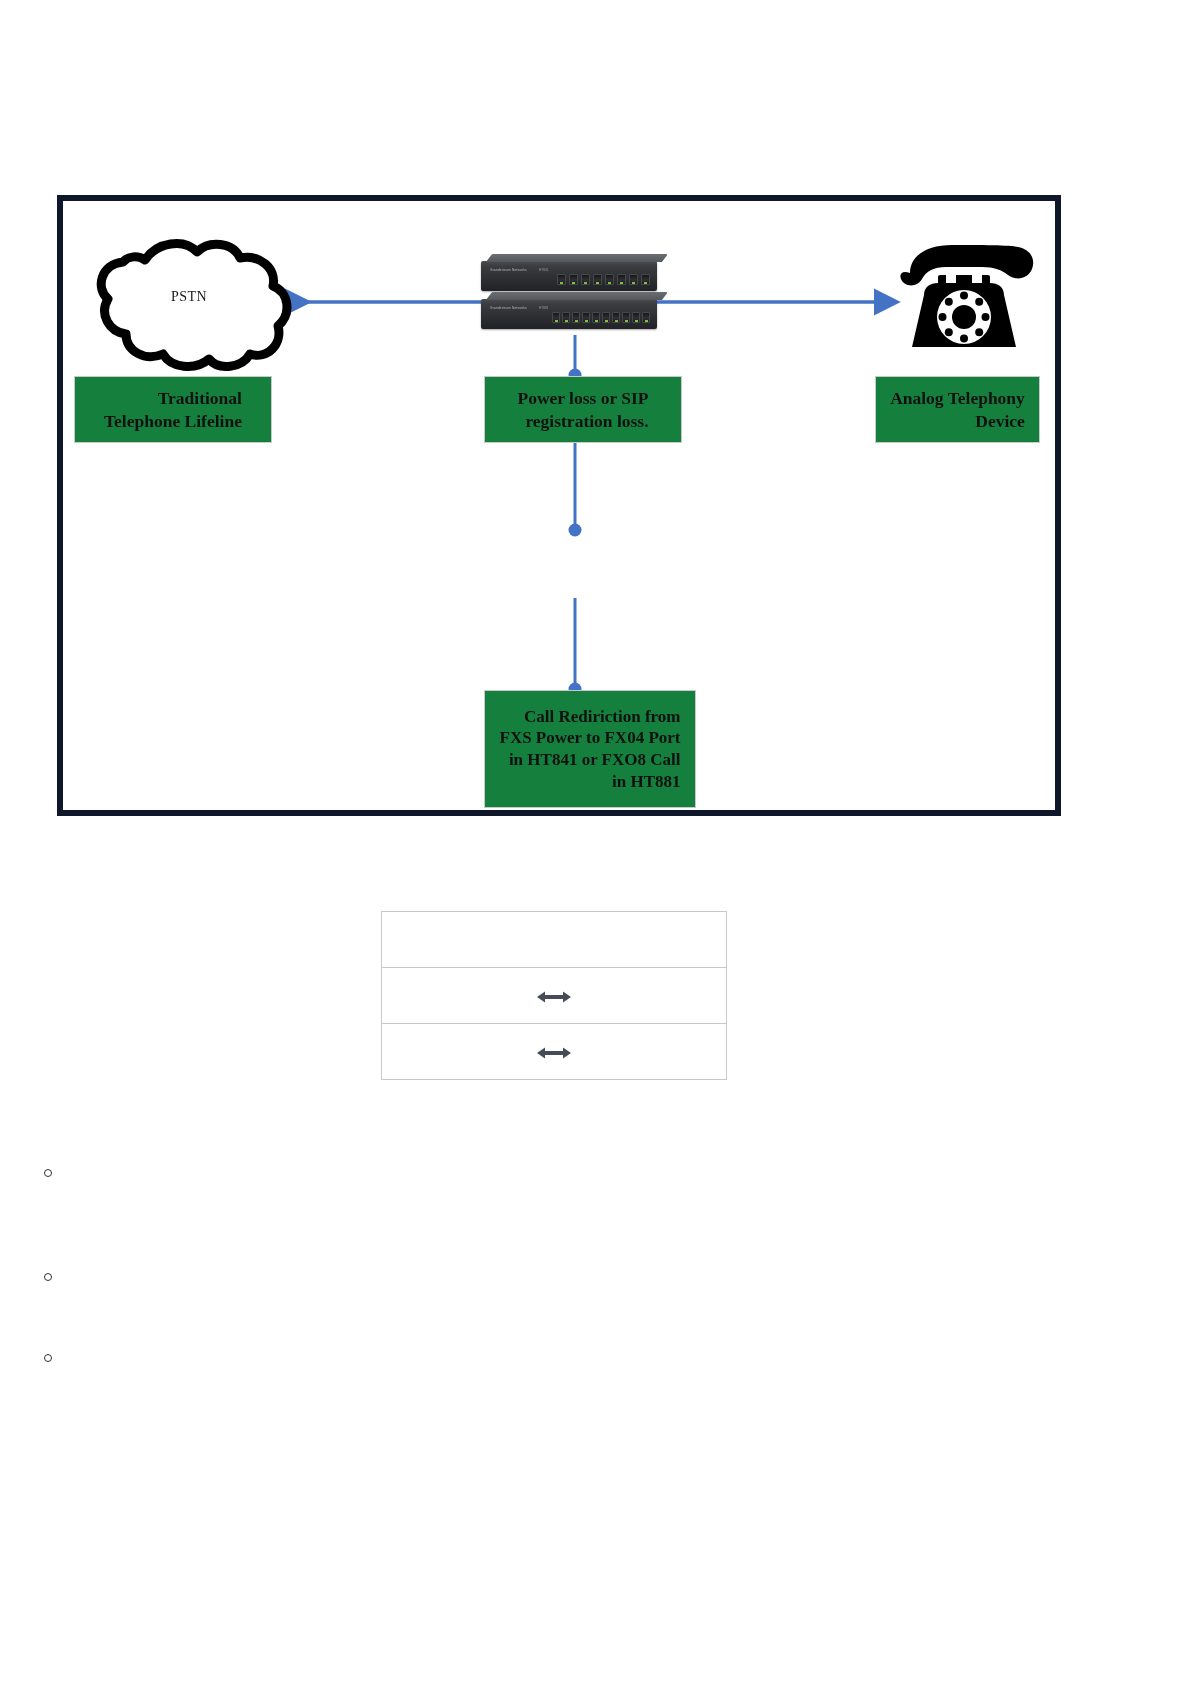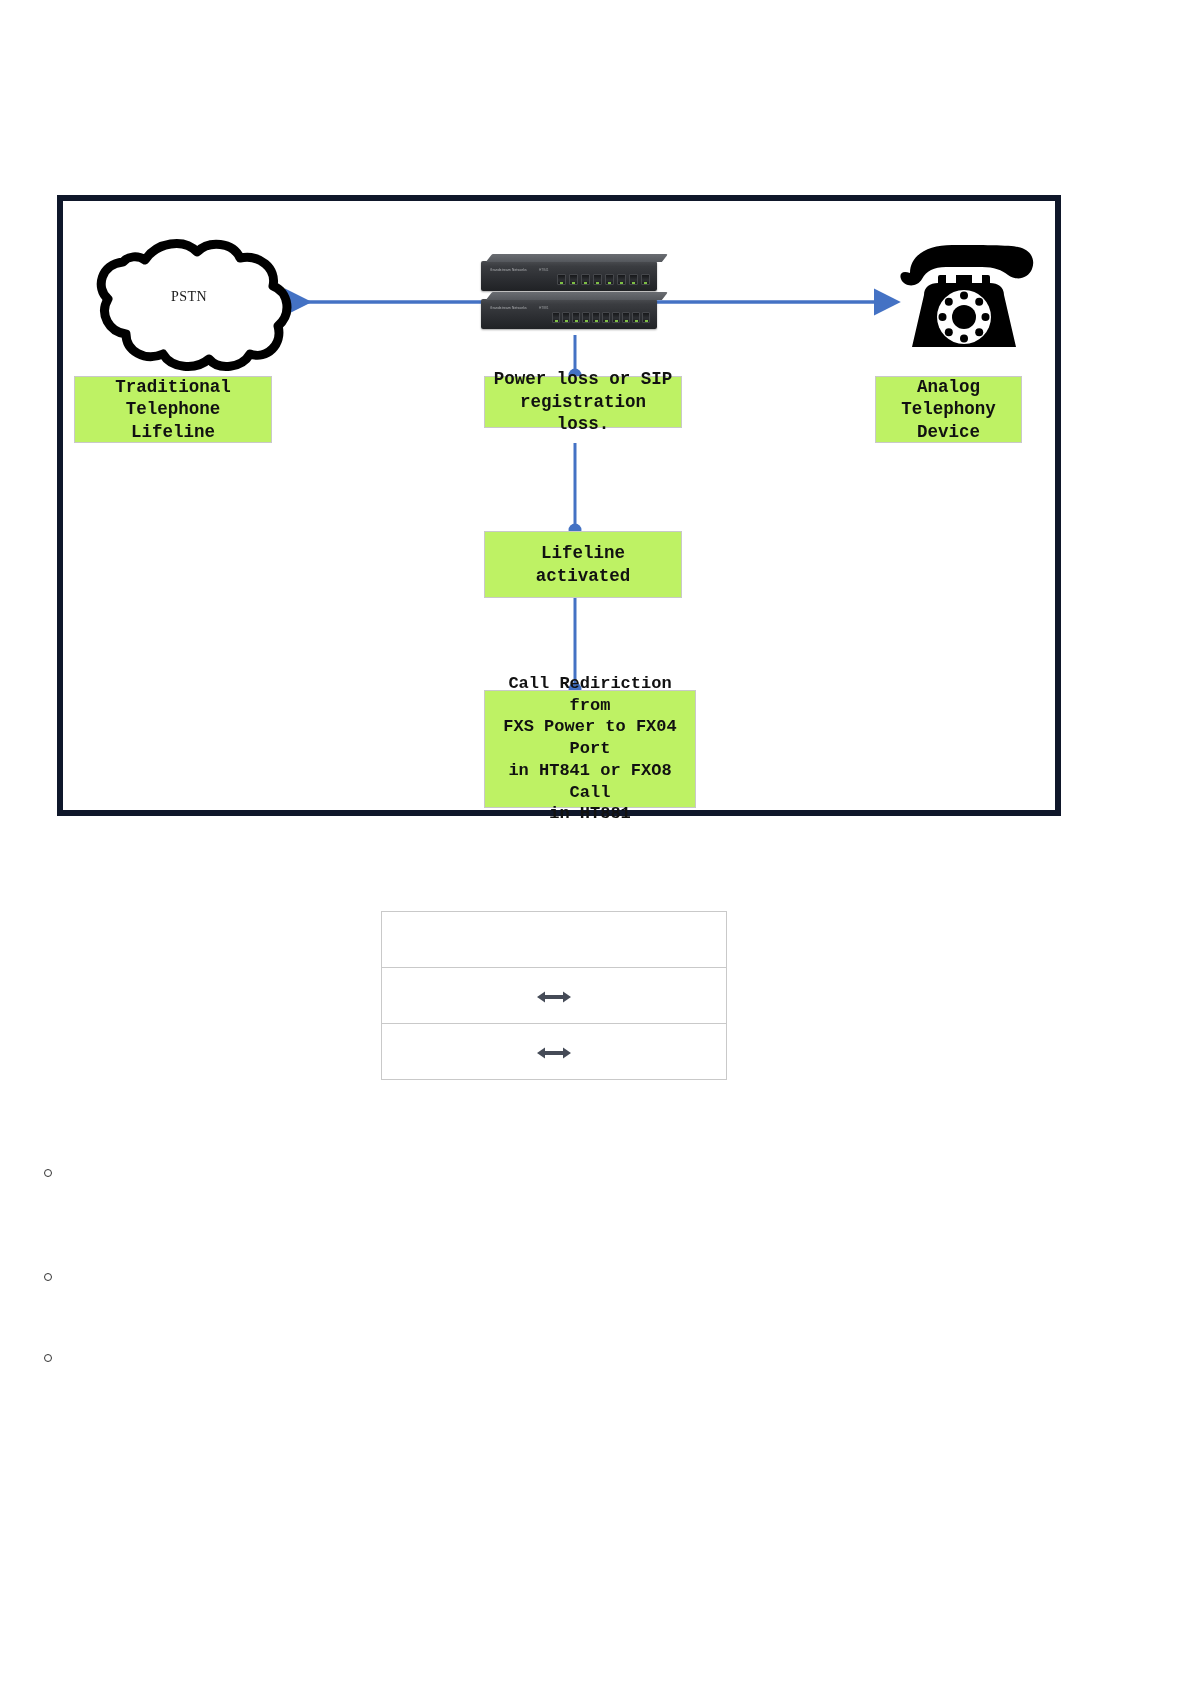"Traditional" .flow-box { background: #bef264 -> #15803d; font-family: Liberation Mono, monospace -> Liberation Serif, serif; text-align: center -> right }
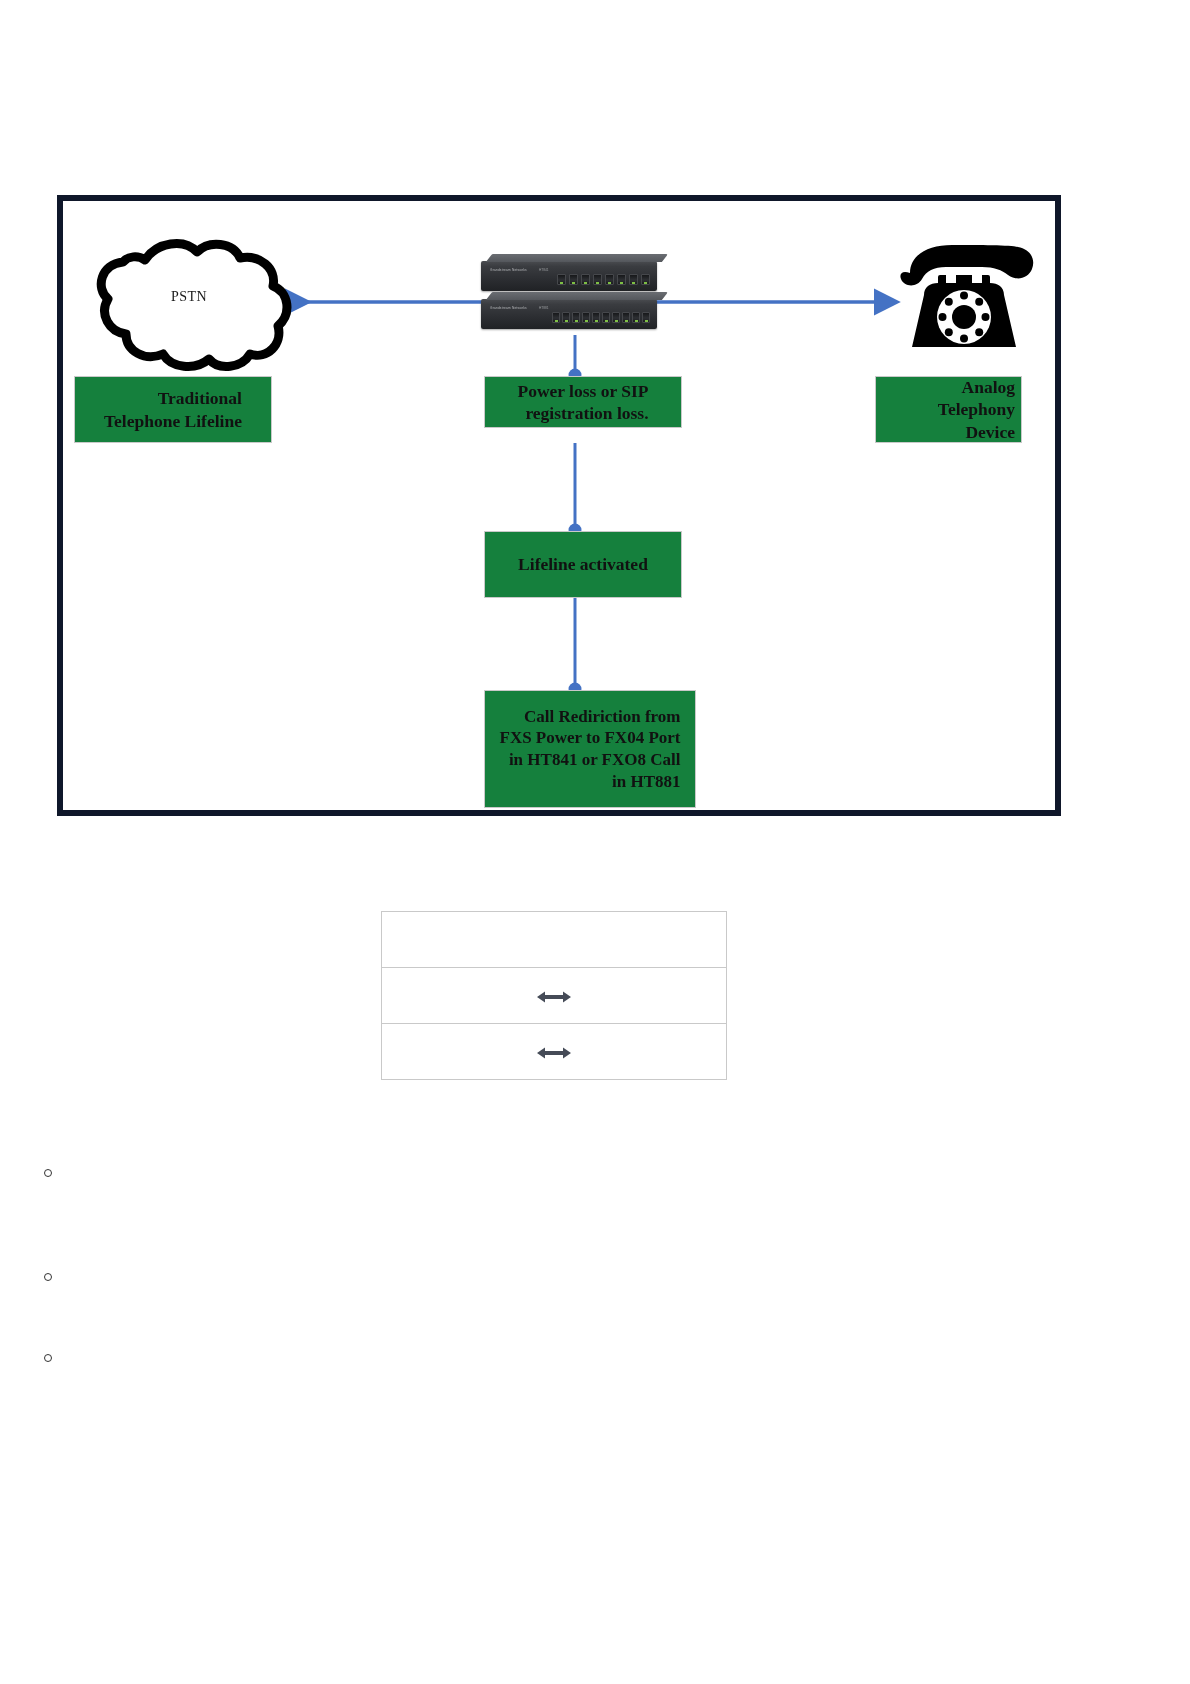"Power loss or SIP" #box-powerloss { height: 52px -> 67px }
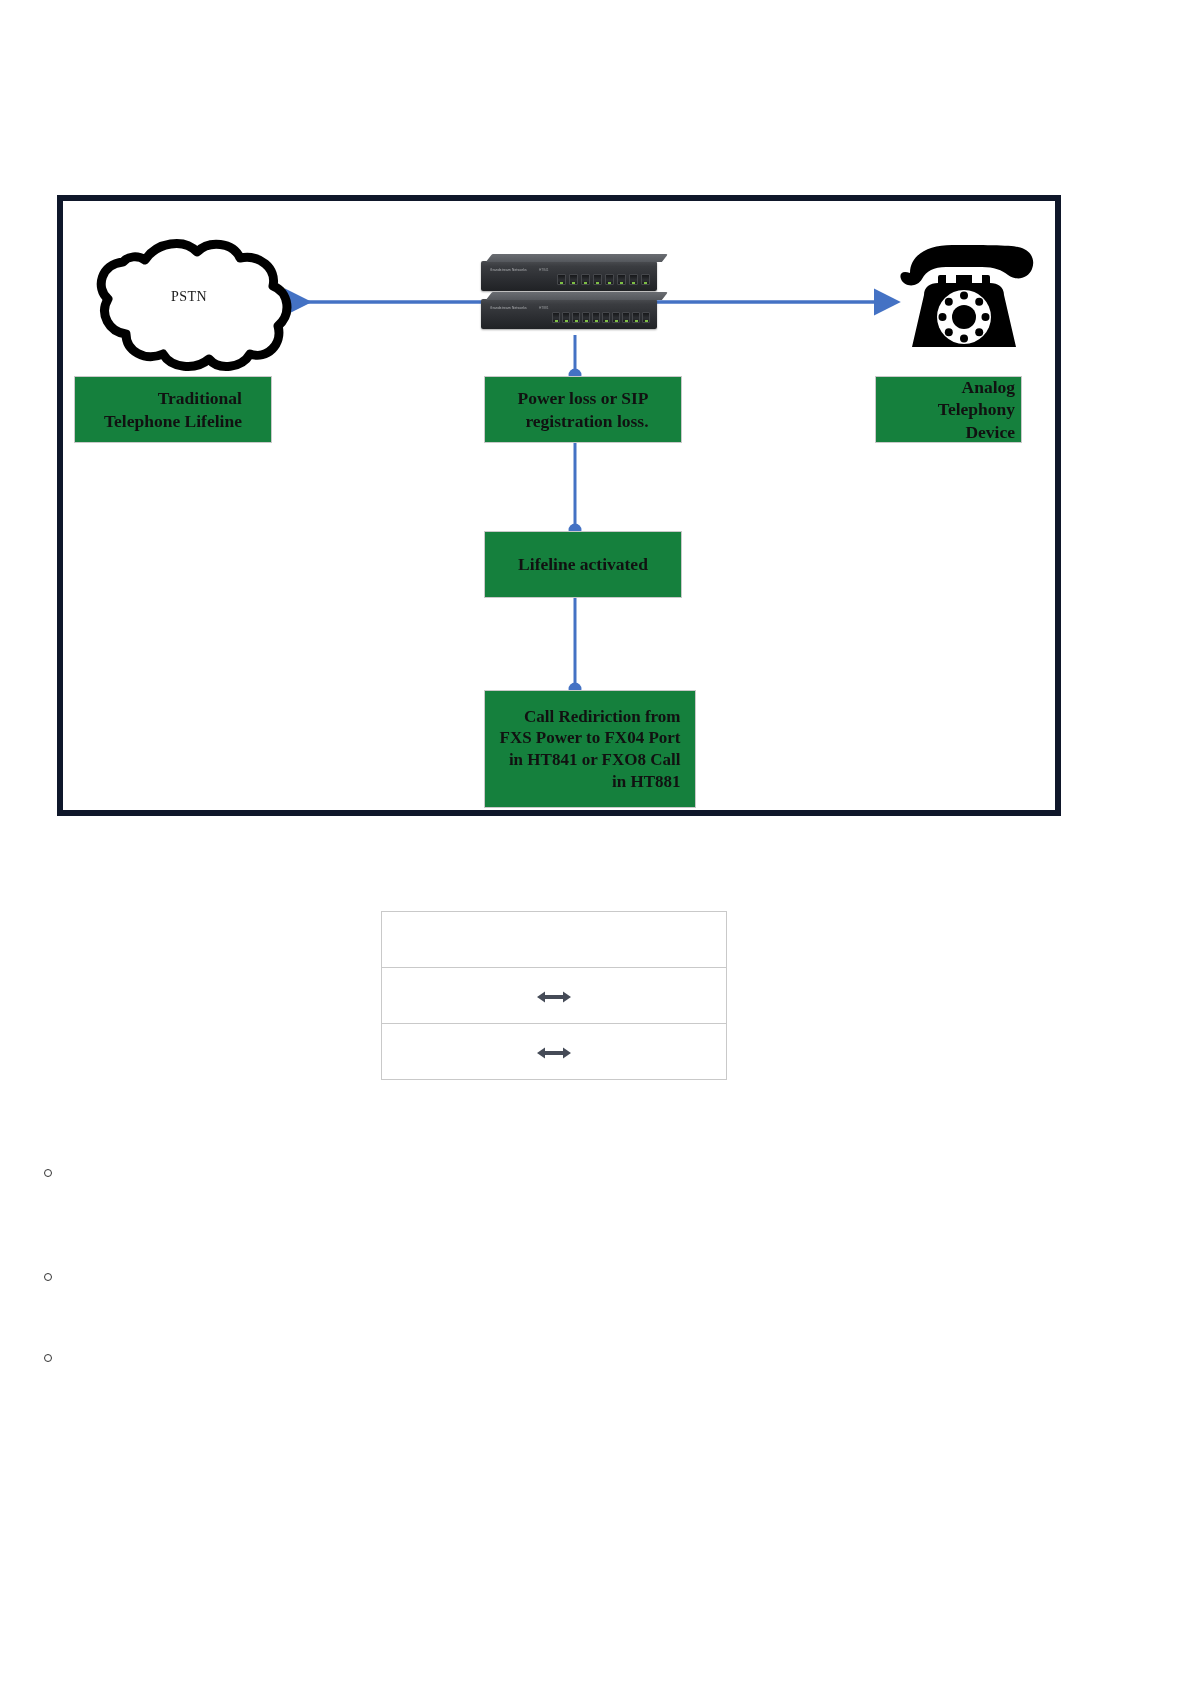"Analog Telephony" #box-analog { width: 147px -> 165px }
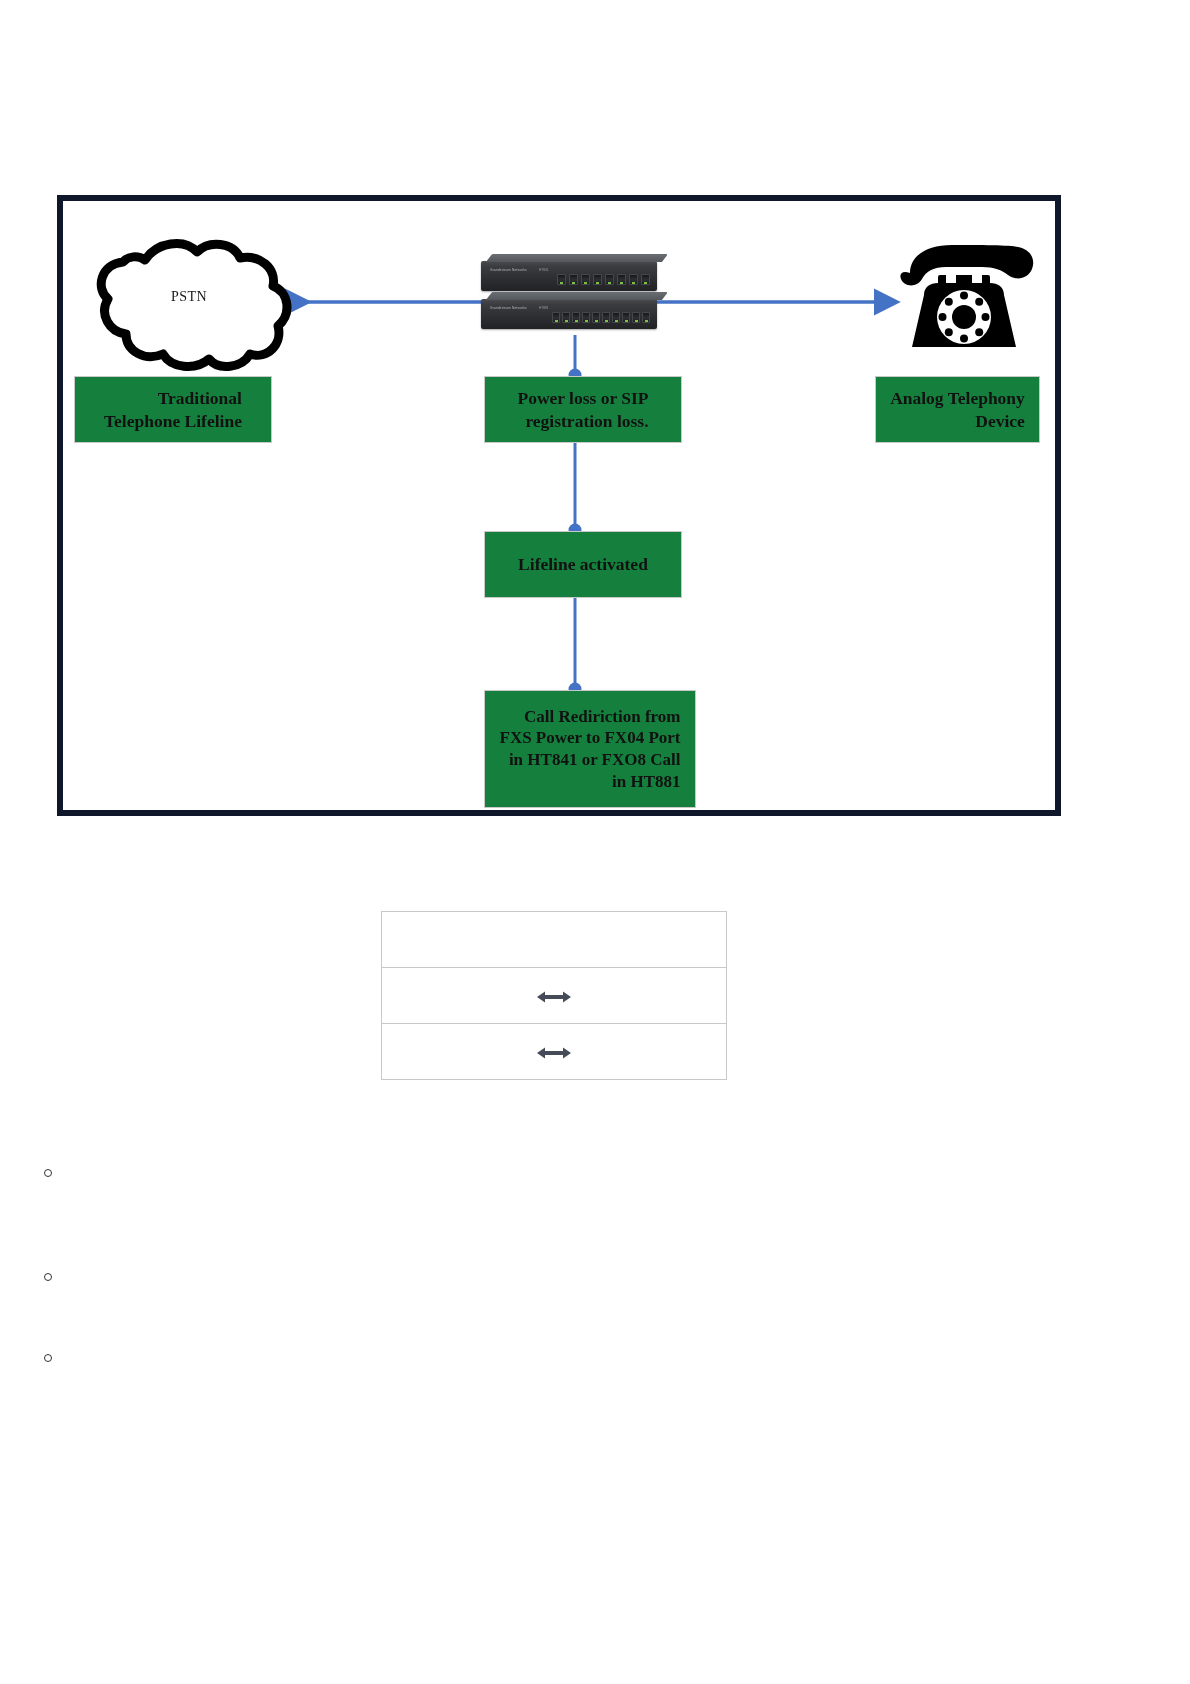"Lifeline activated" div.flow-box { html: <div> <span>Lifeline activated</span> </div> -> none }
